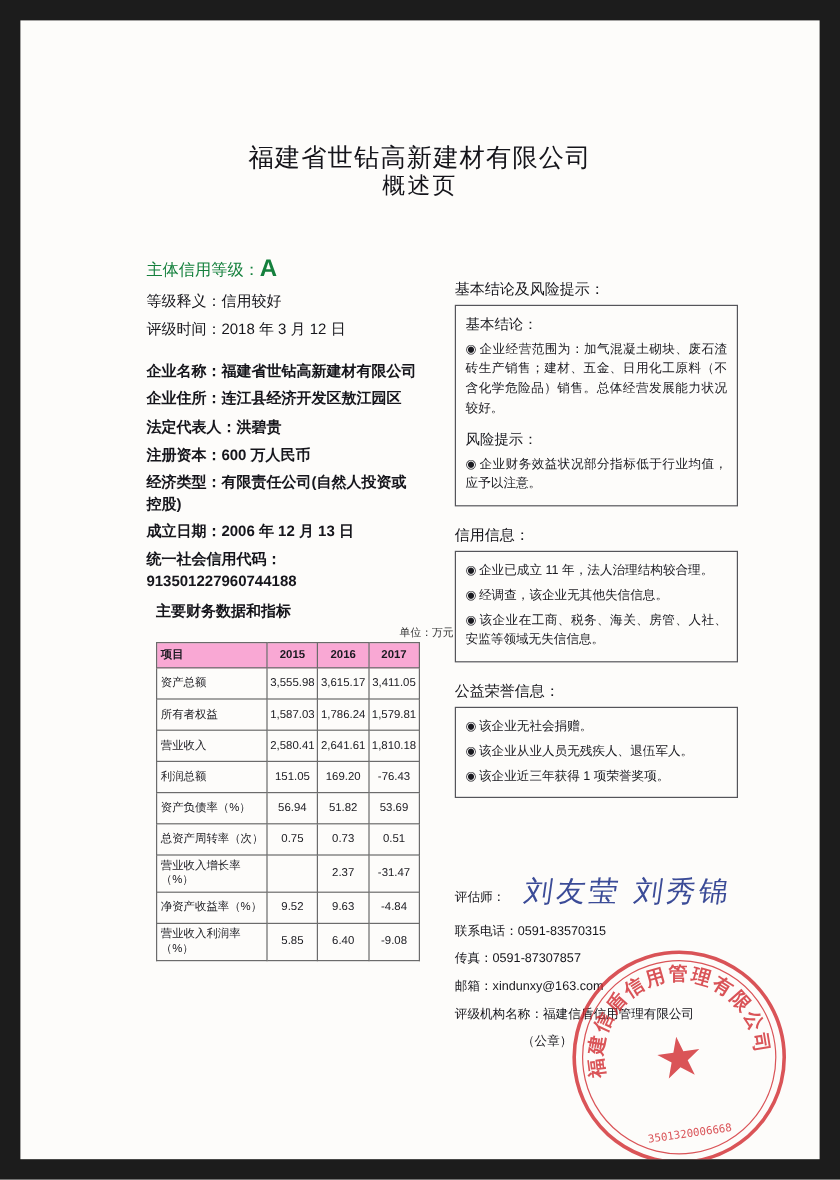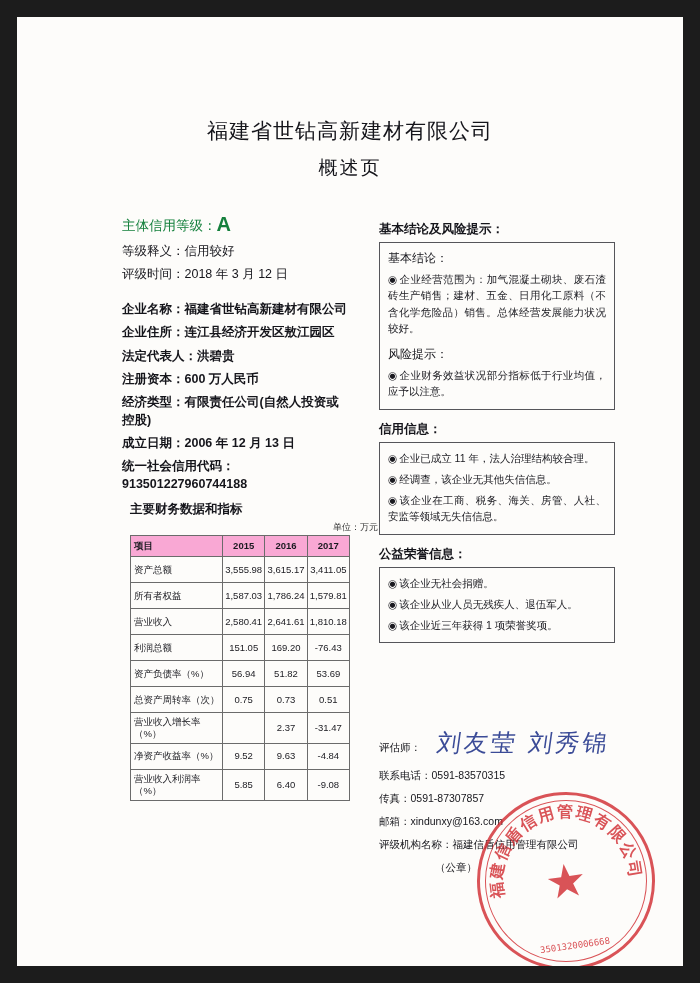"概述页" .doc-subtitle { top: 138px -> 125px }
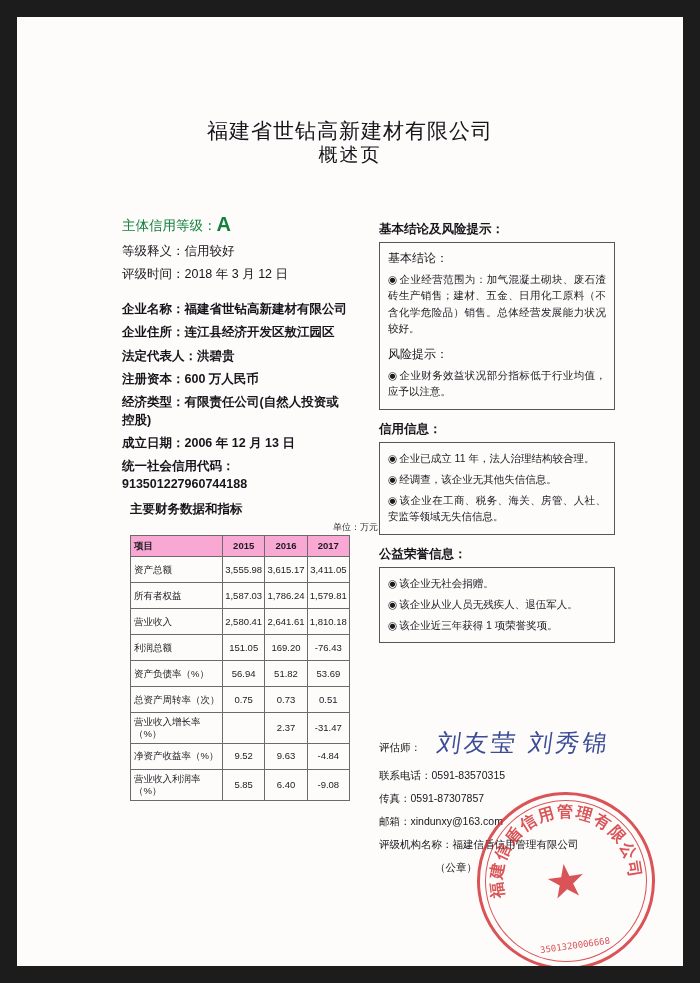"基本结论及风险提示：" .sec-title { font-weight: bold -> normal; margin: 4px 0 4px 0 -> 16px 0 4px 0 }
